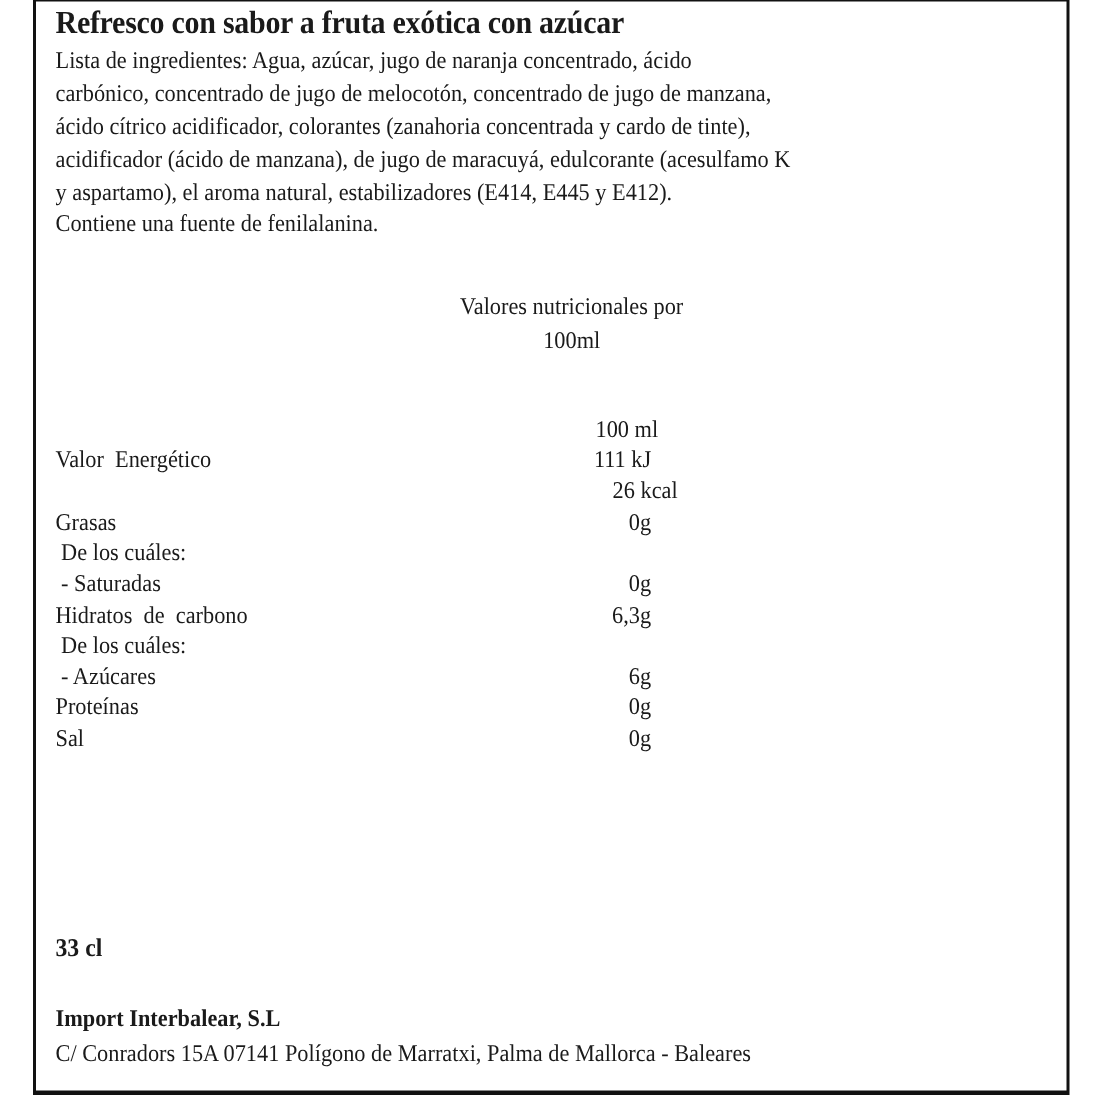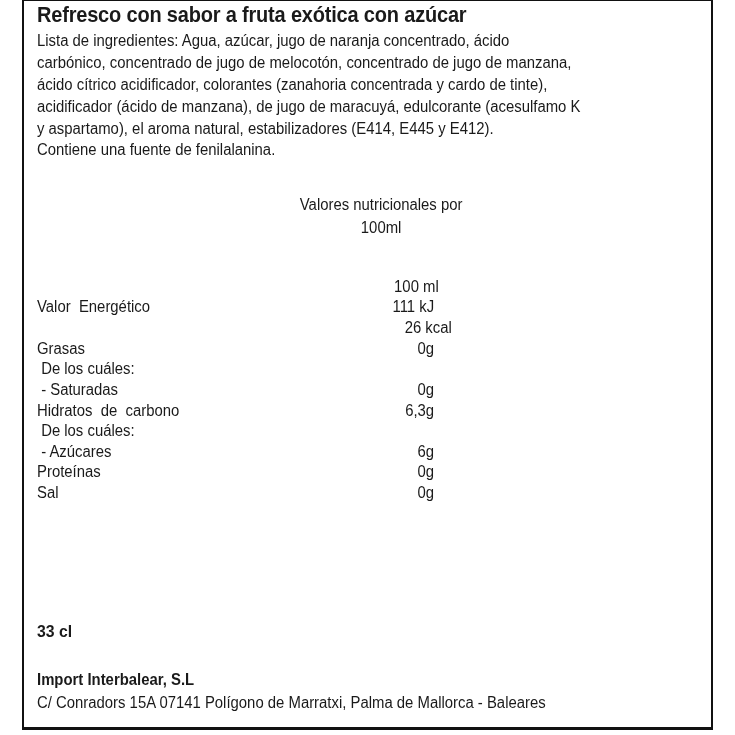"Refresco con sabor a fruta" .label-box { font-family: none -> Liberation Serif, serif }
